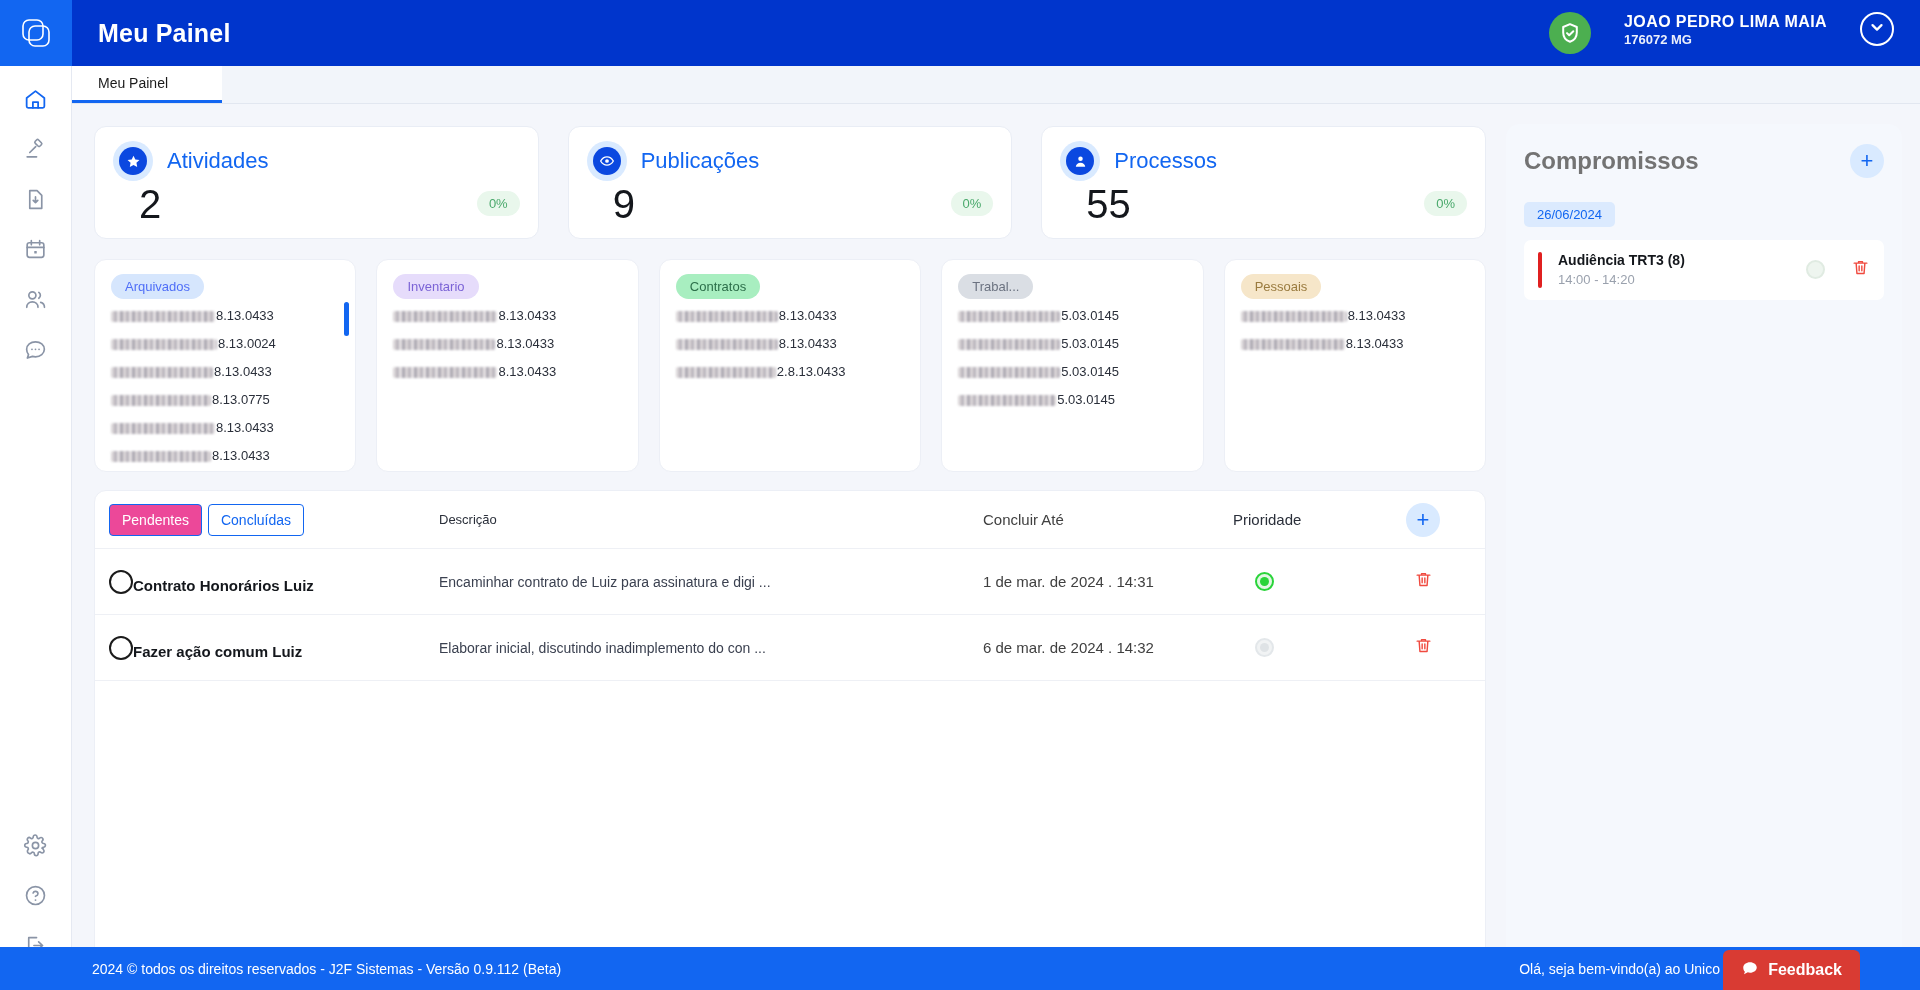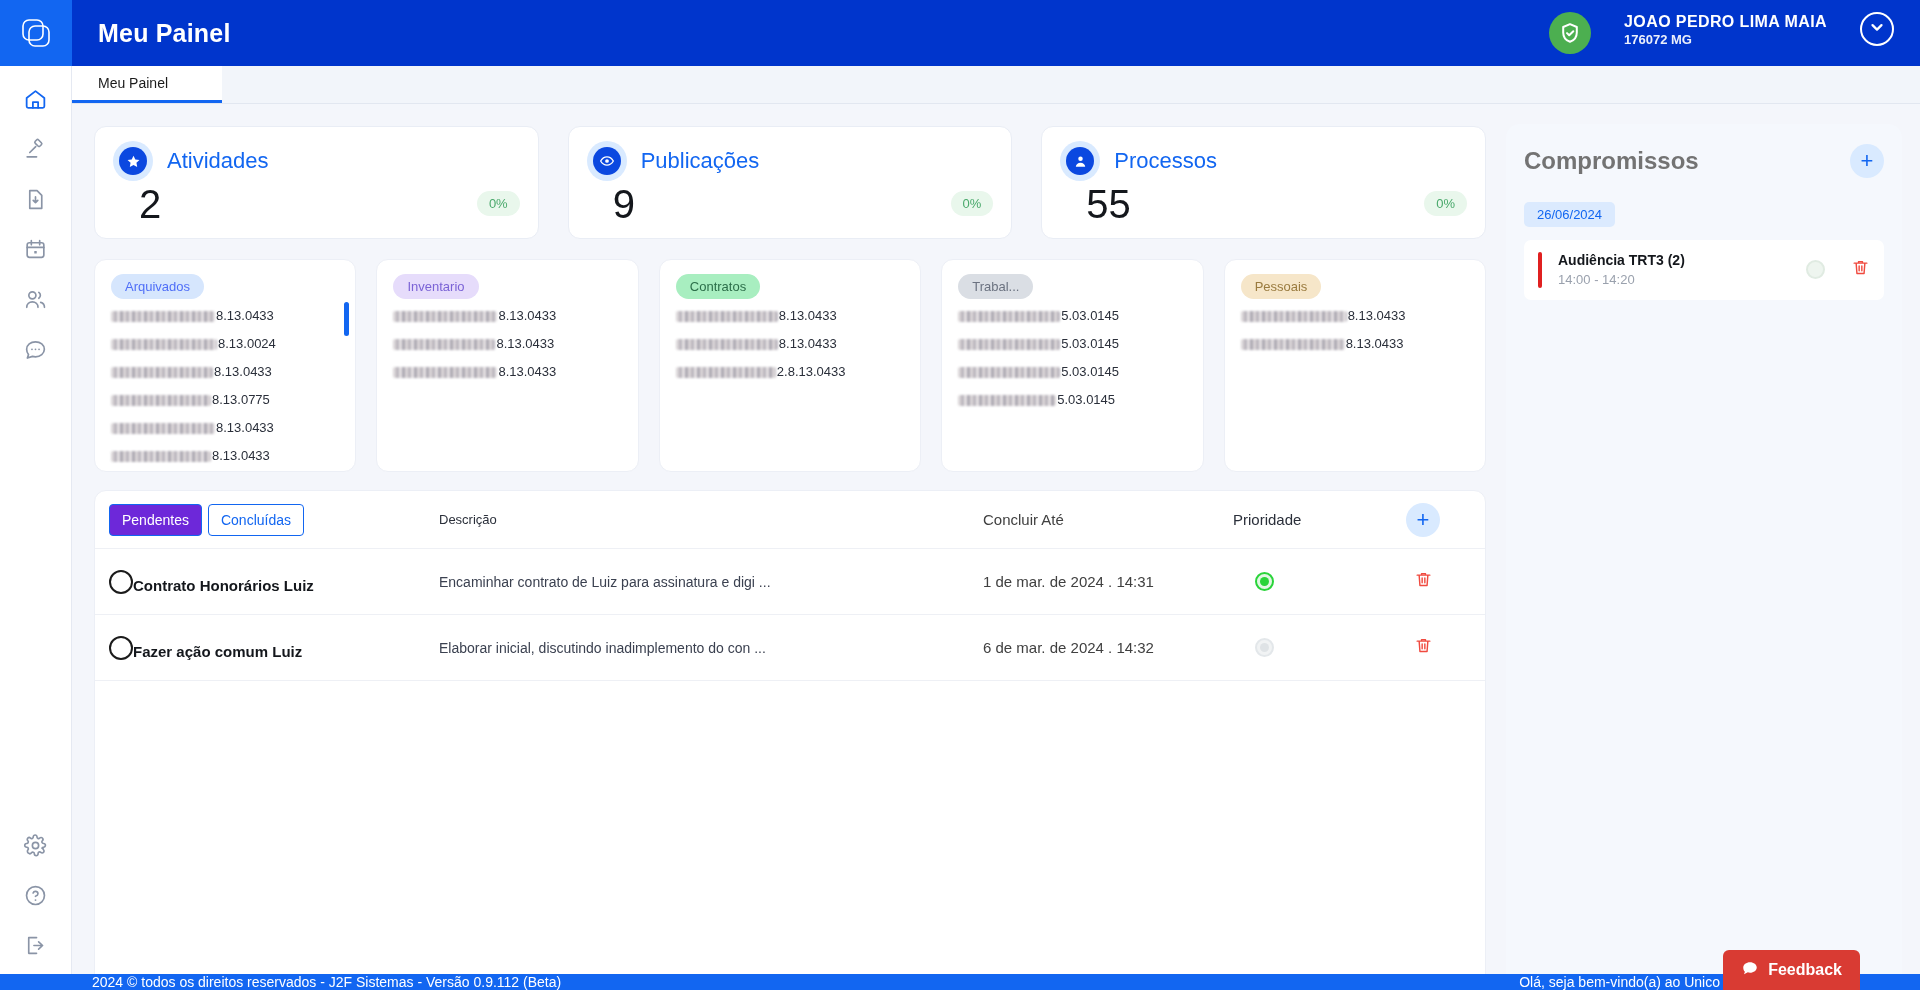"Audiência TRT3 (2)" div.appt-name { text: 2 -> 8 }
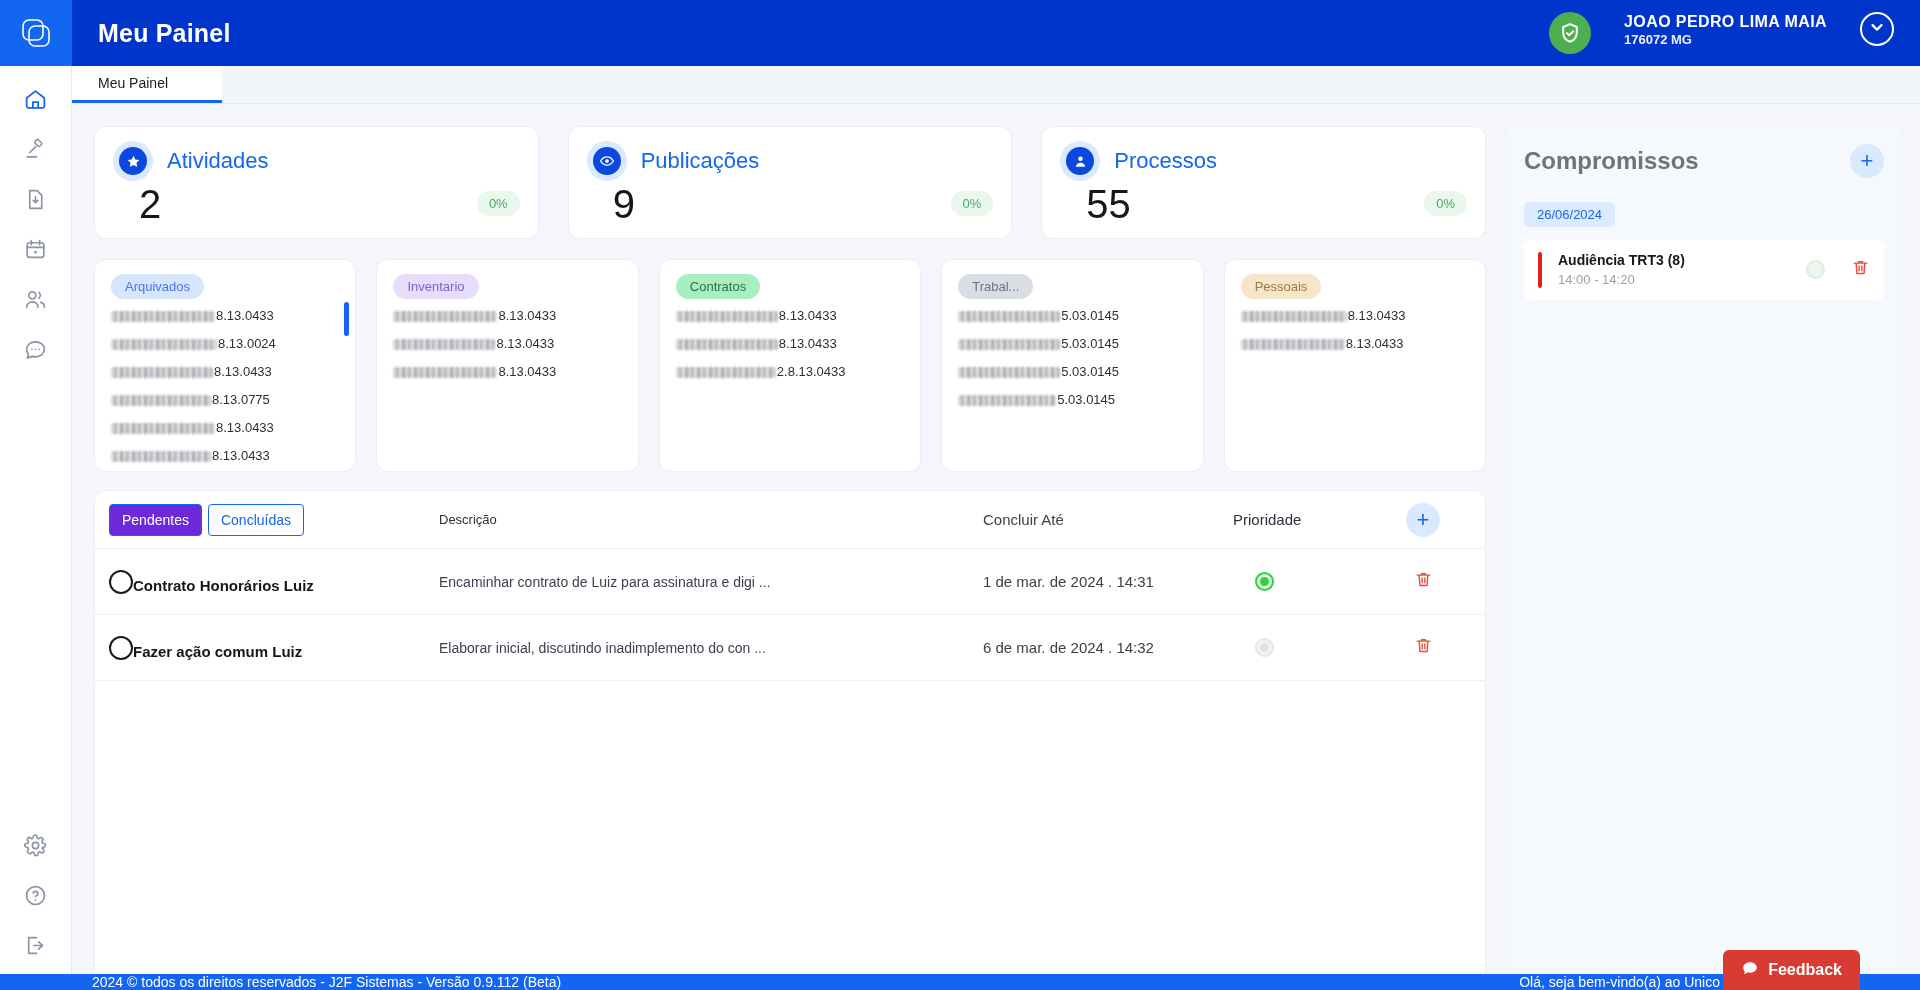"Pendentes" .seg-btn.on { background: #6d28d9 -> #ec4899 }
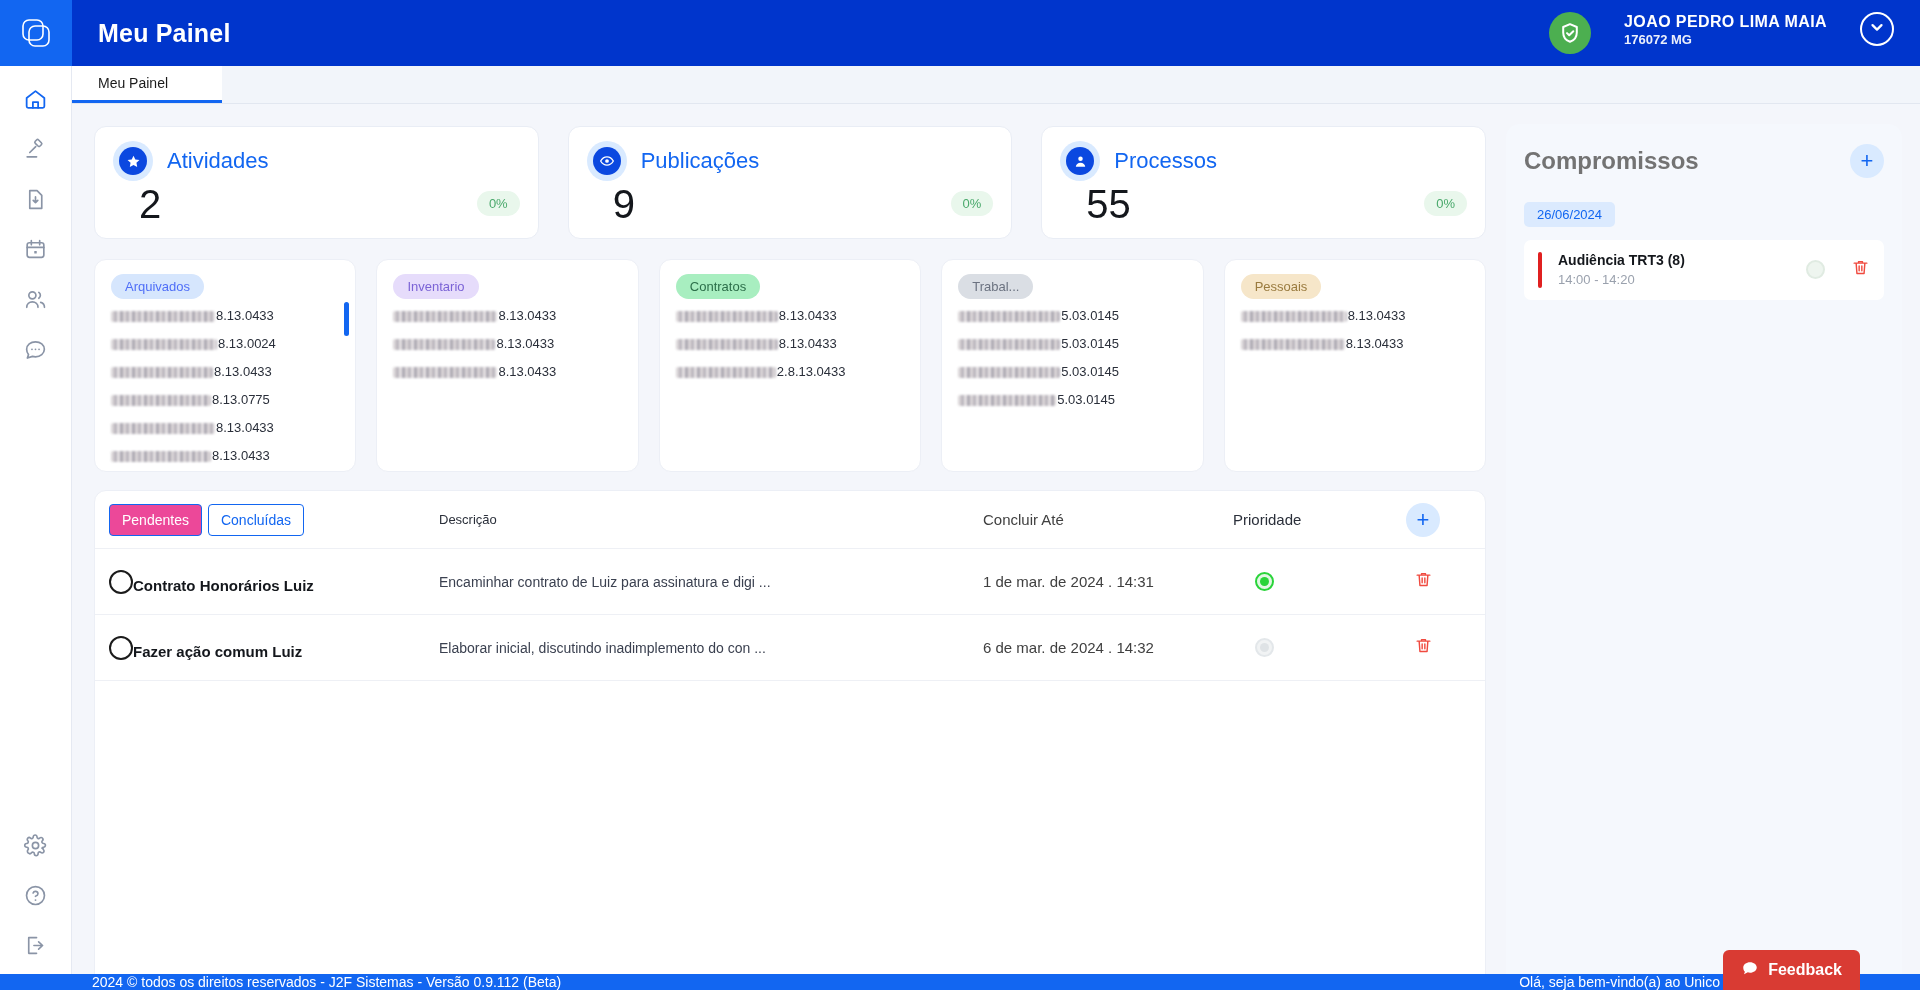"2024 © todos os direitos" .footer { height: 16px -> 43px }
